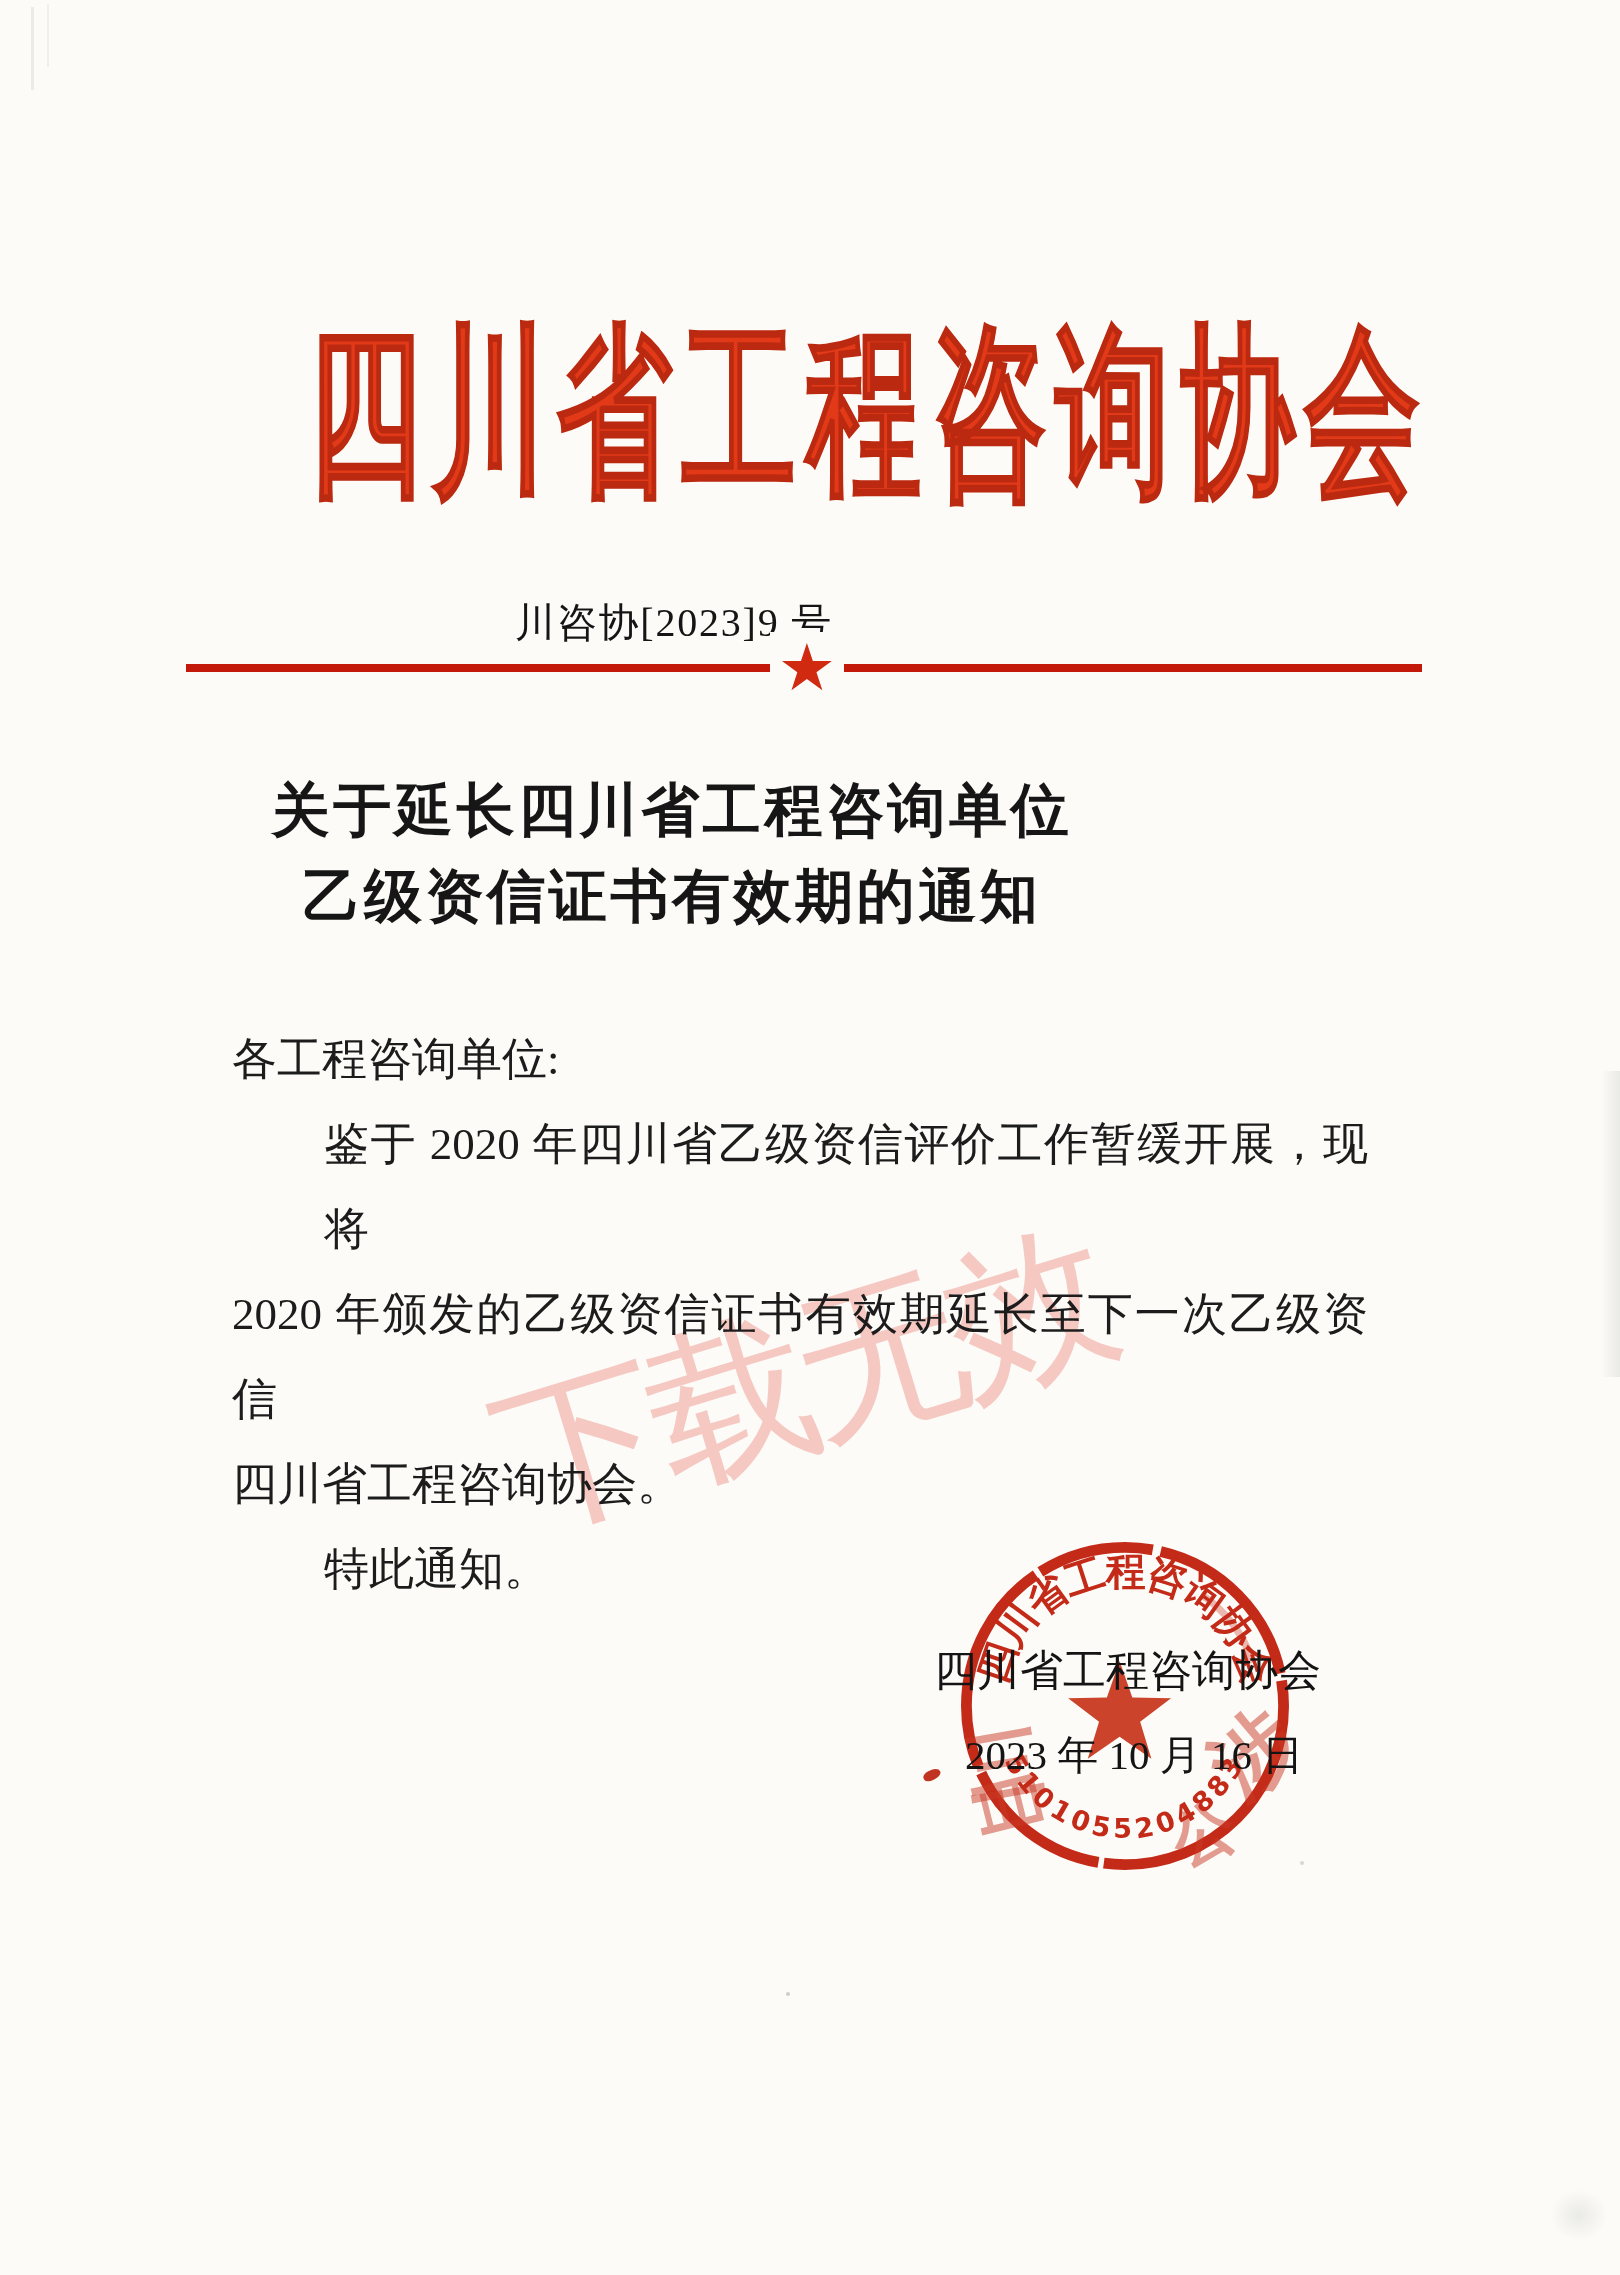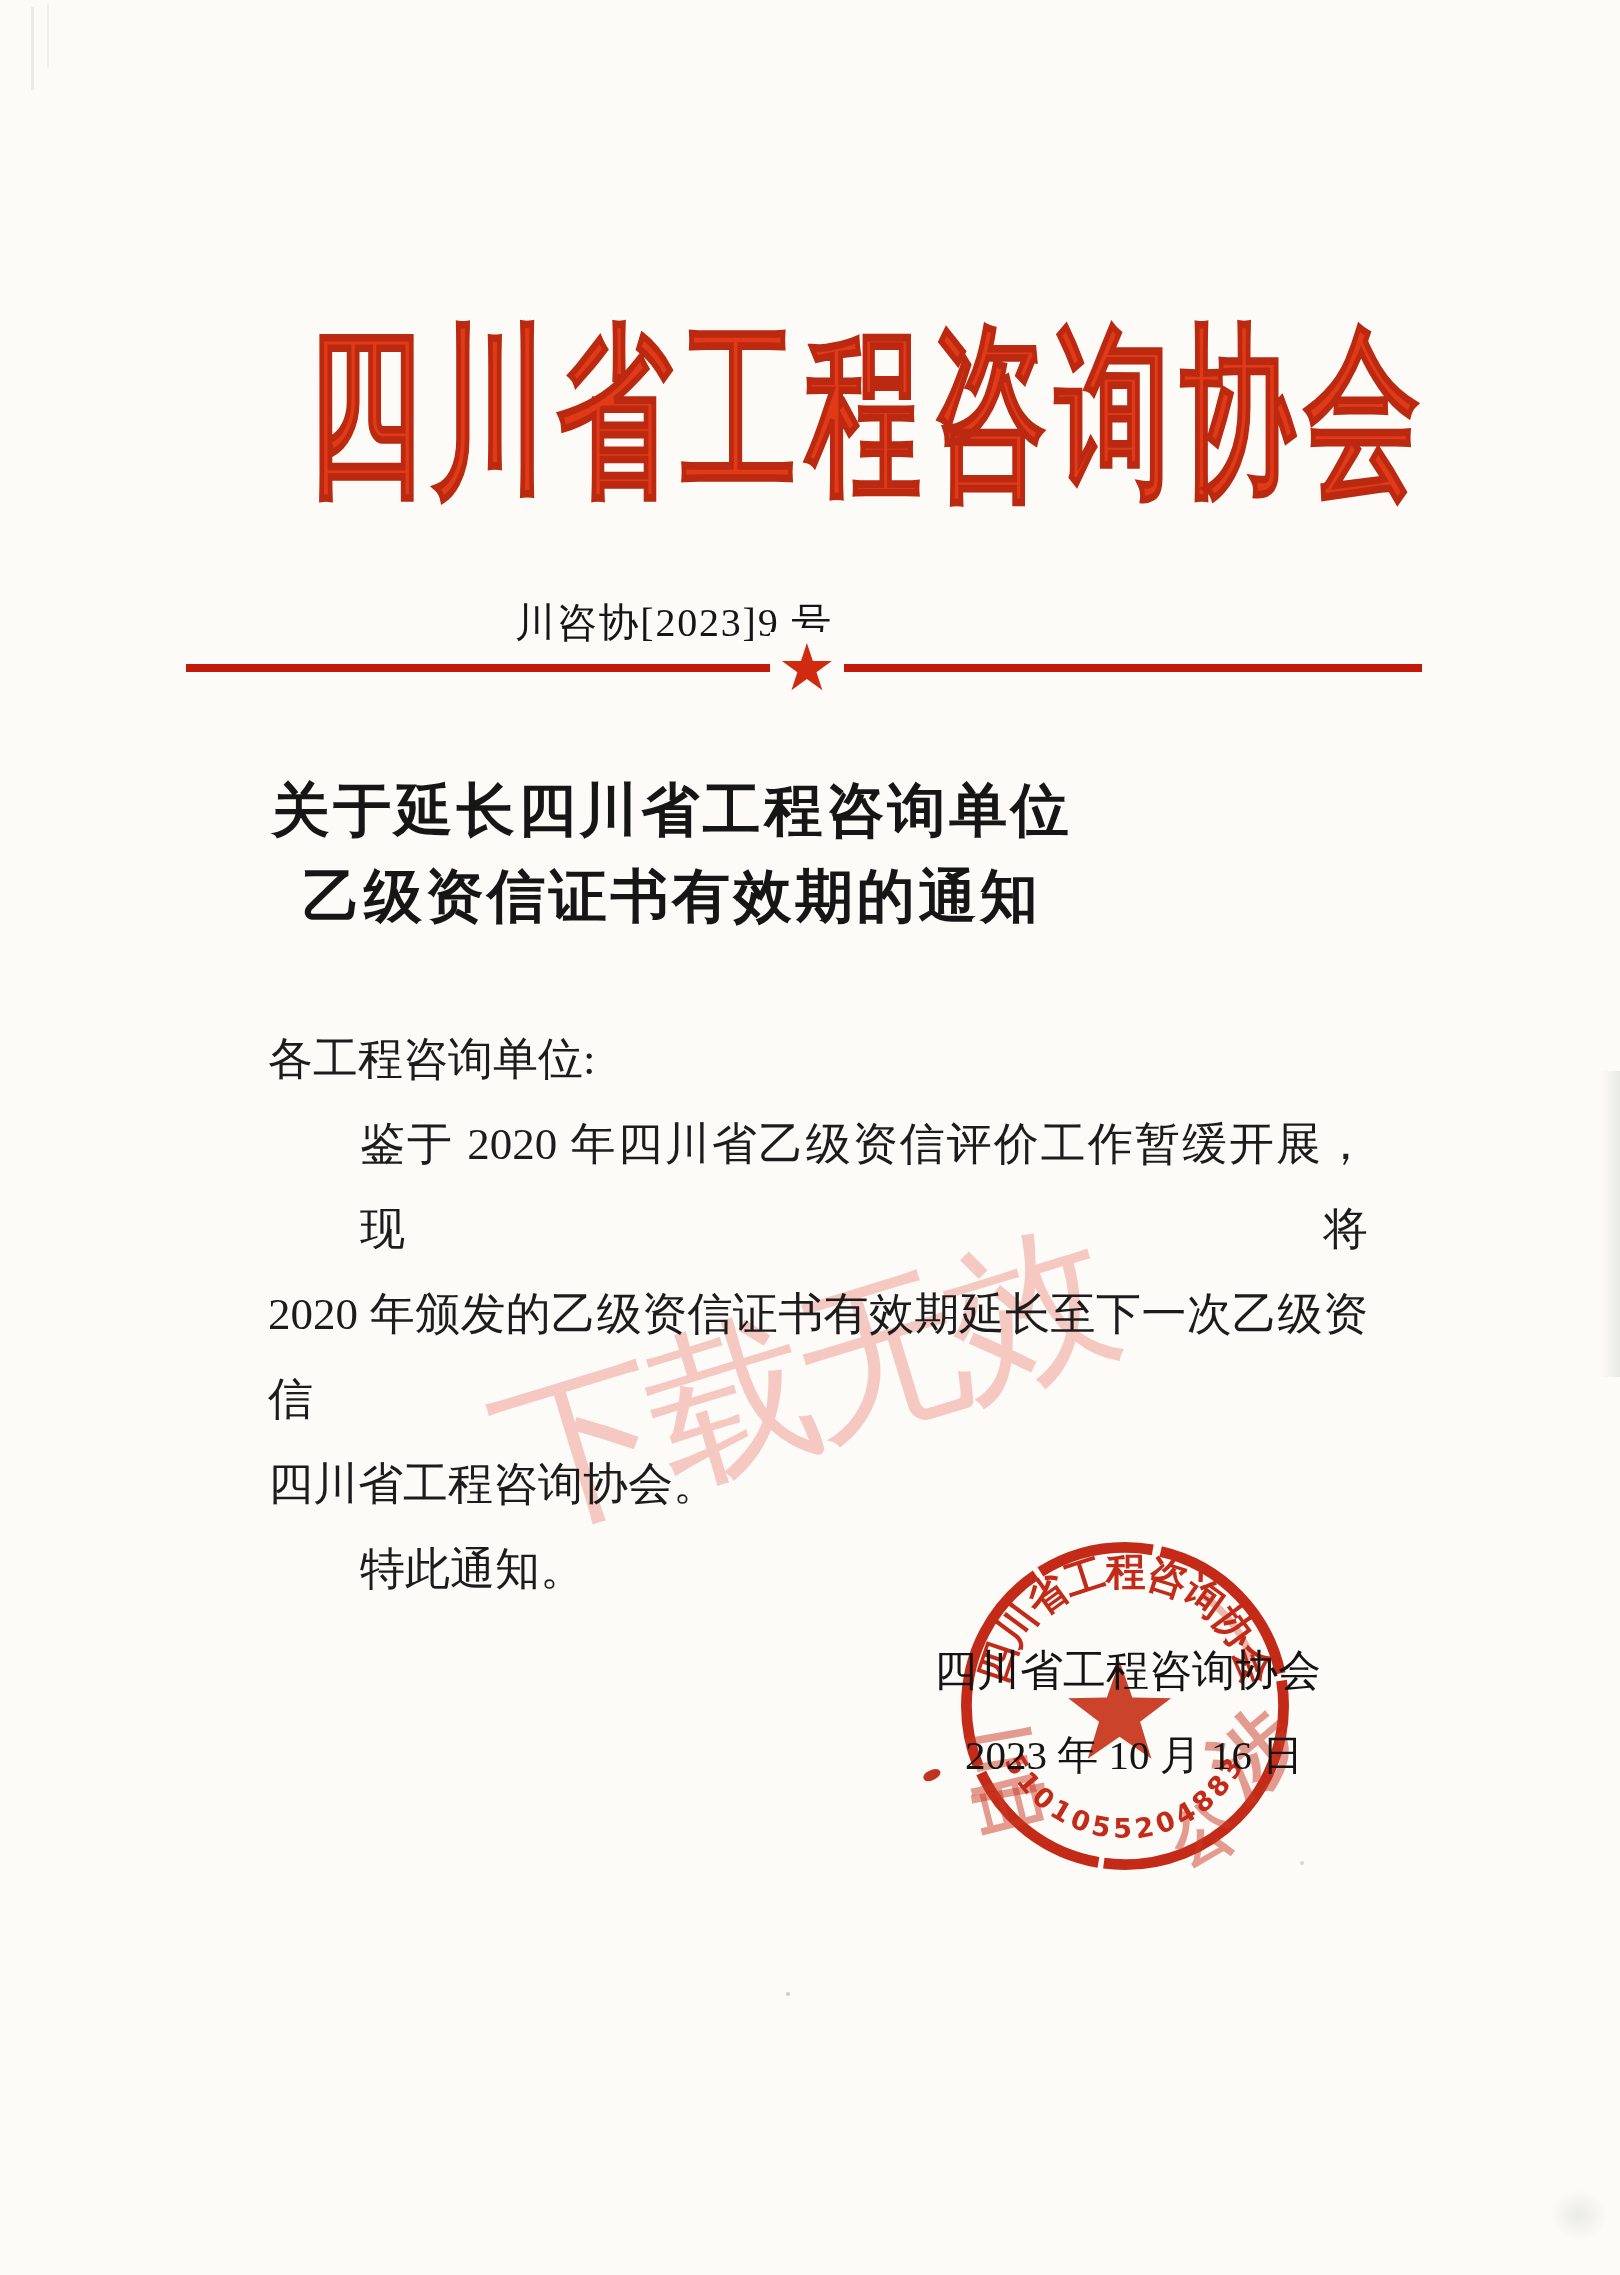"各工程咨询单位:" .body-line { margin-left: 36px -> none }
